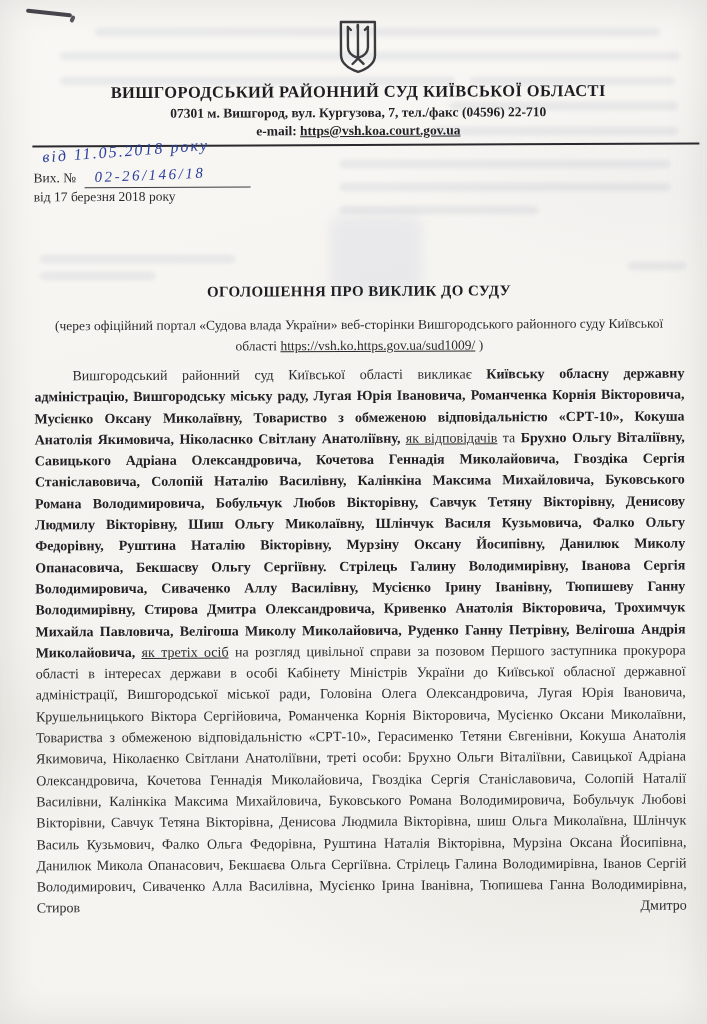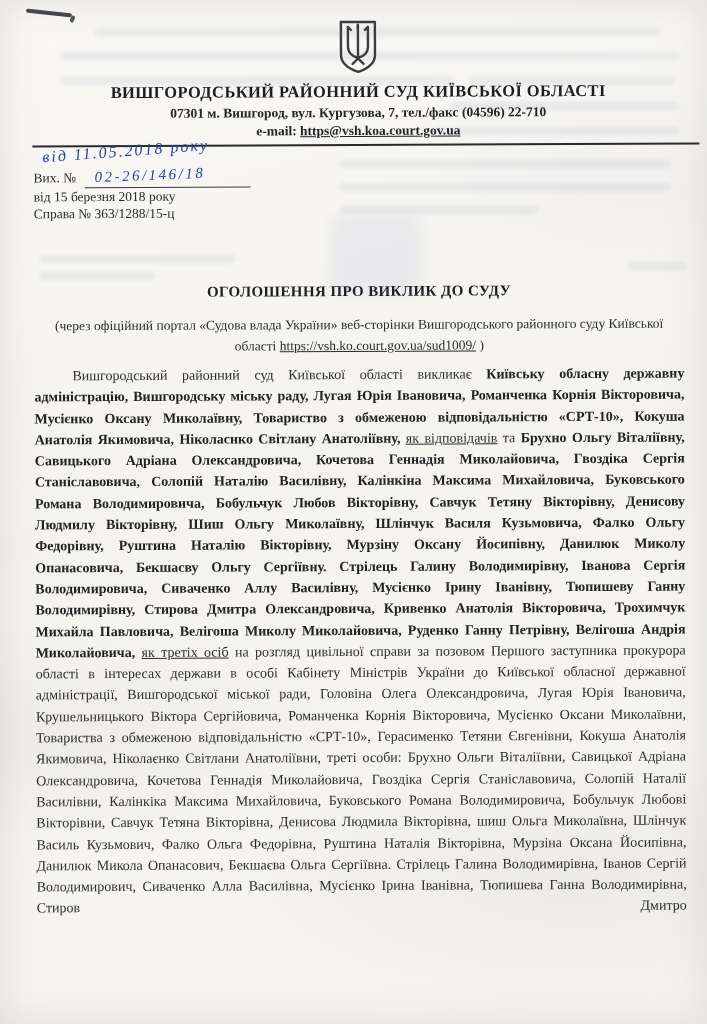"від 15 березня 2018 року" div.ref-line { text: 15 -> 17 }
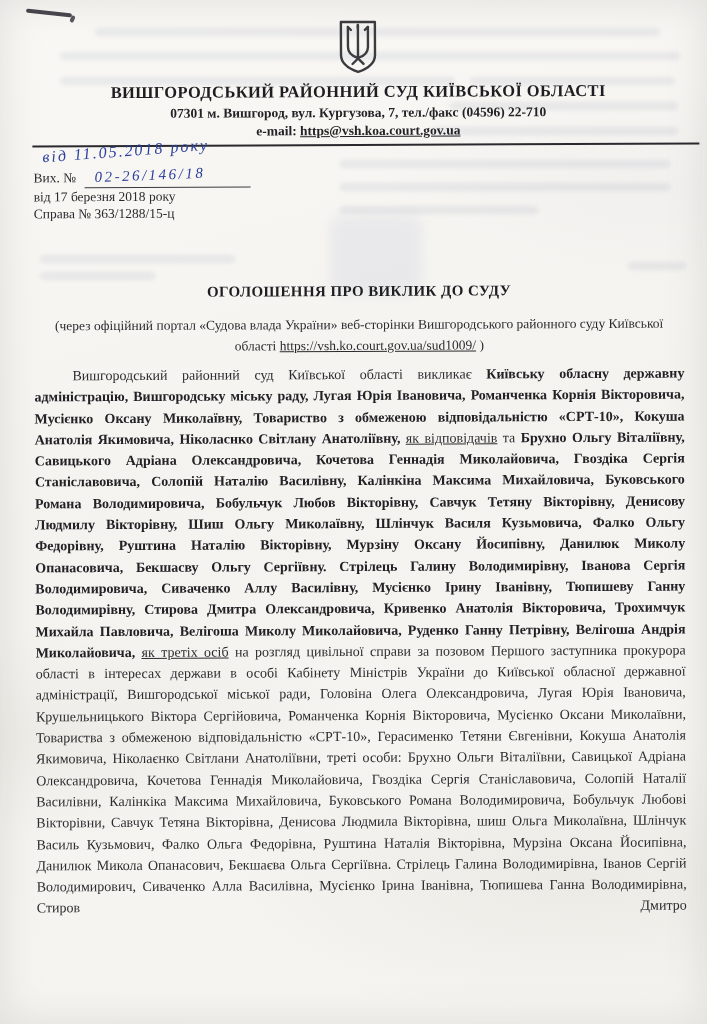"Справа № 363/1288/15-ц" div.ref-line { html: <div>Справа № 363/1288/15-ц</div> -> none }
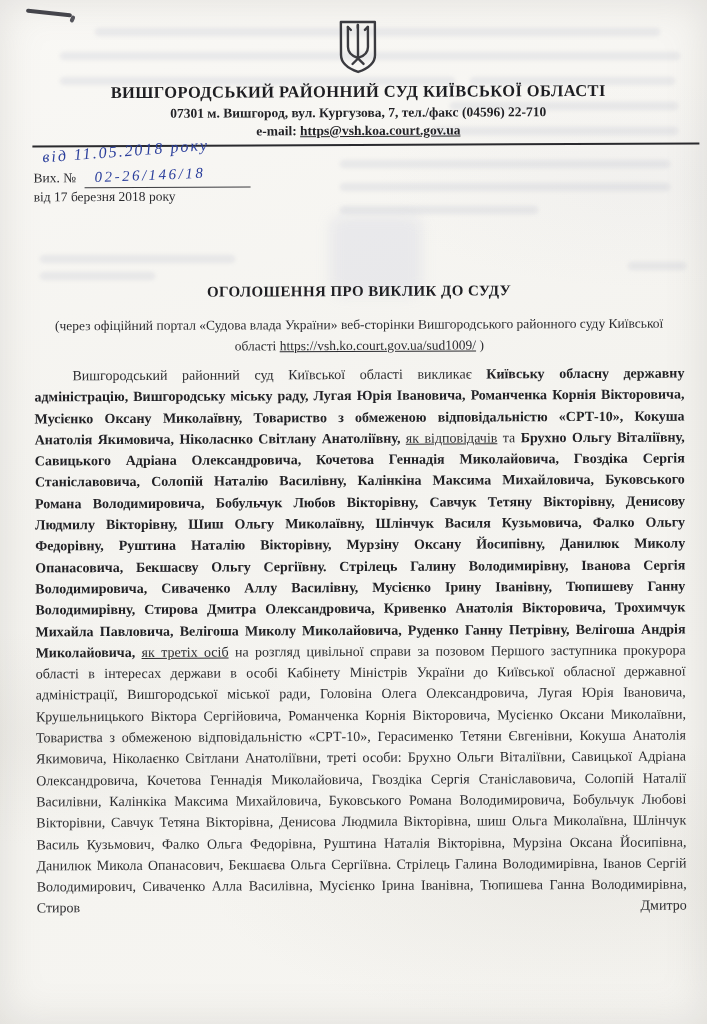"https://vsh.ko.court.gov.ua/sud1009/" span.u { text: https://vsh.ko.court.gov.ua/sud1009/ -> https://vsh.ko.https.gov.ua/sud1009/ }
